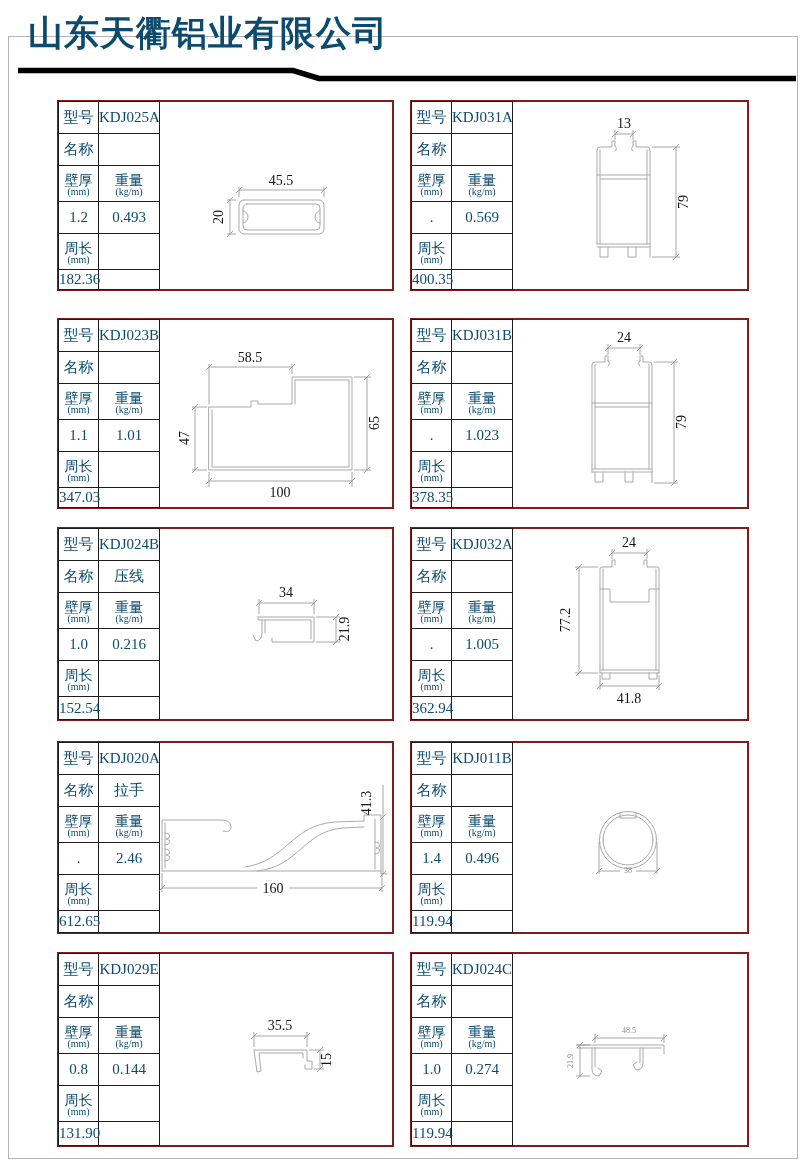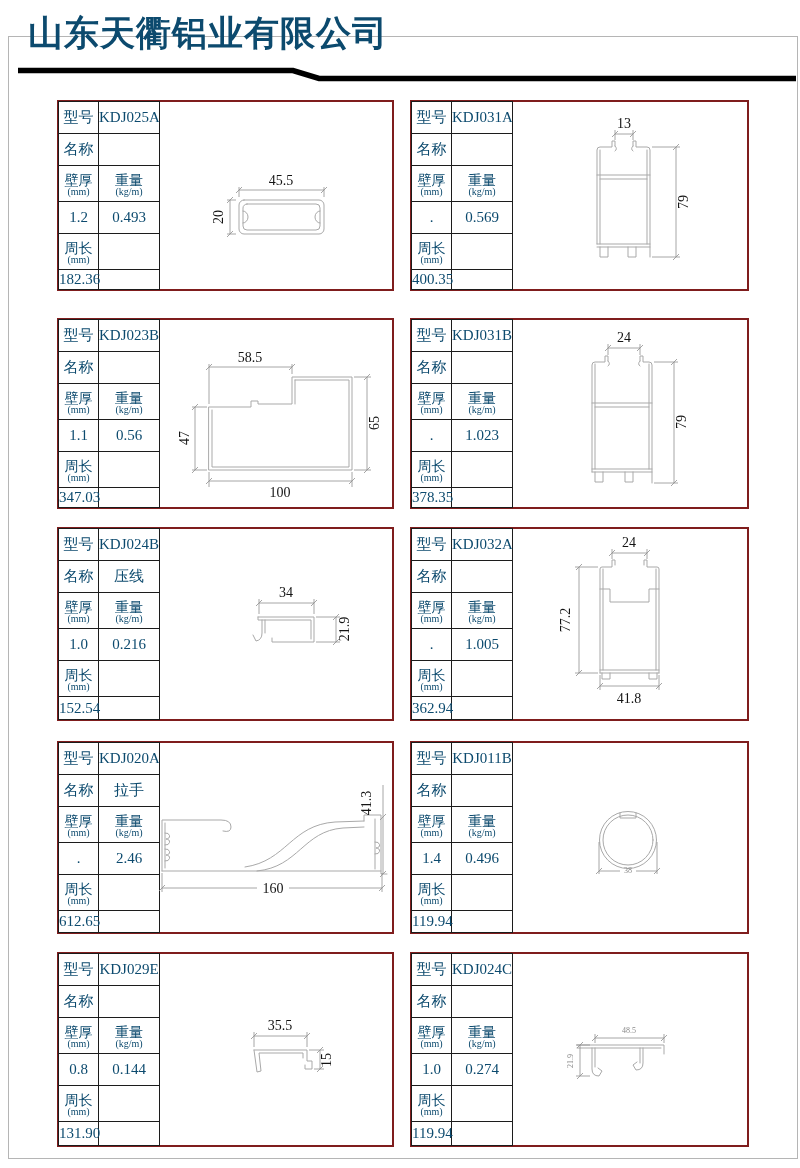"0.56" td.val { text: 0.56 -> 1.01 }
